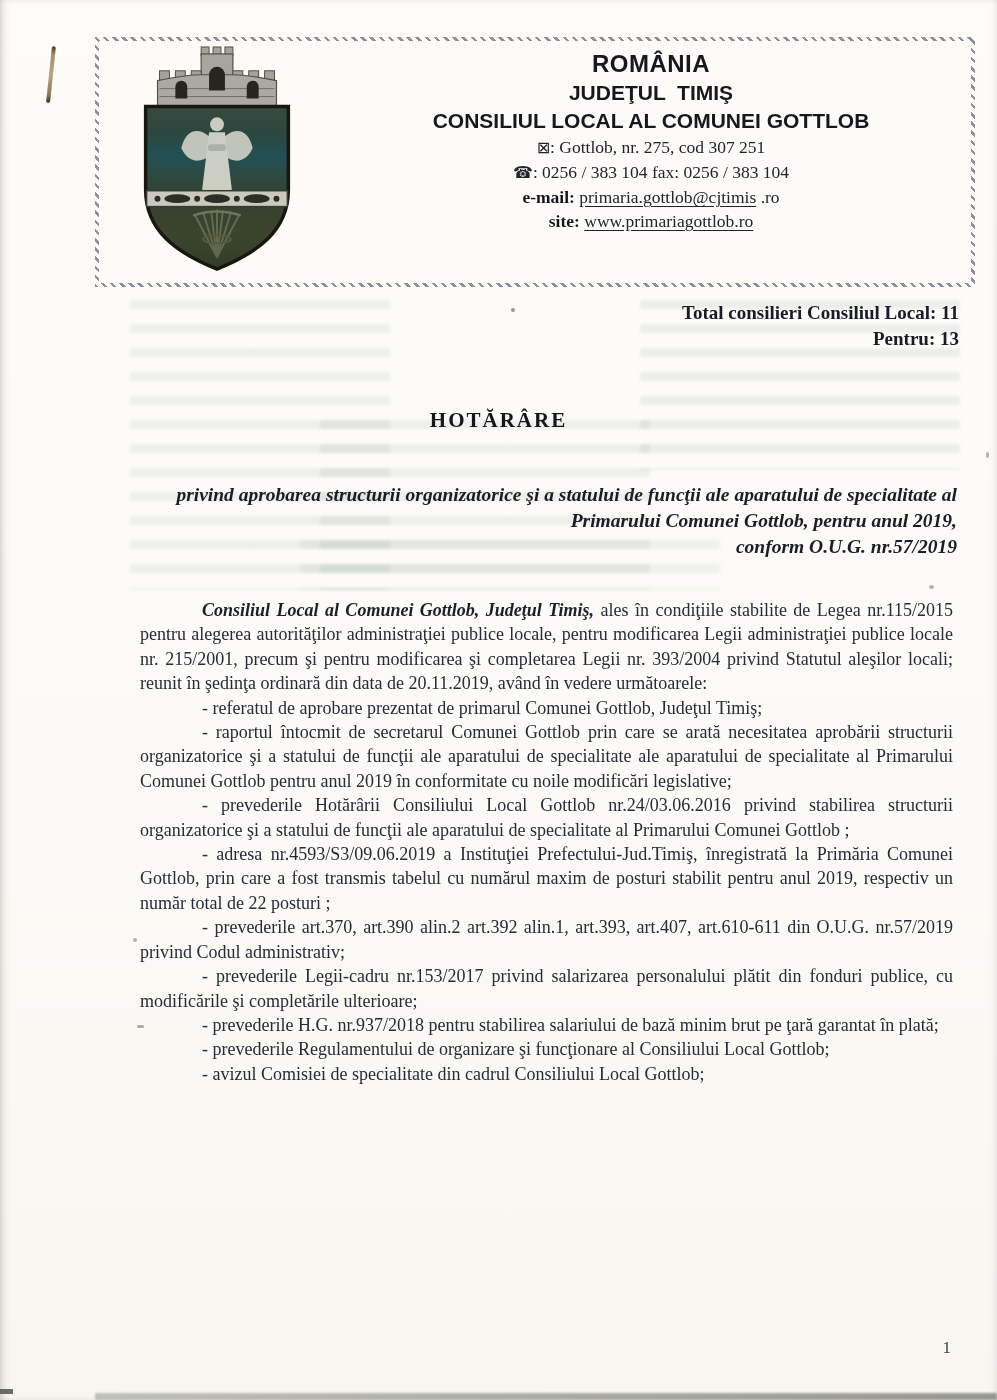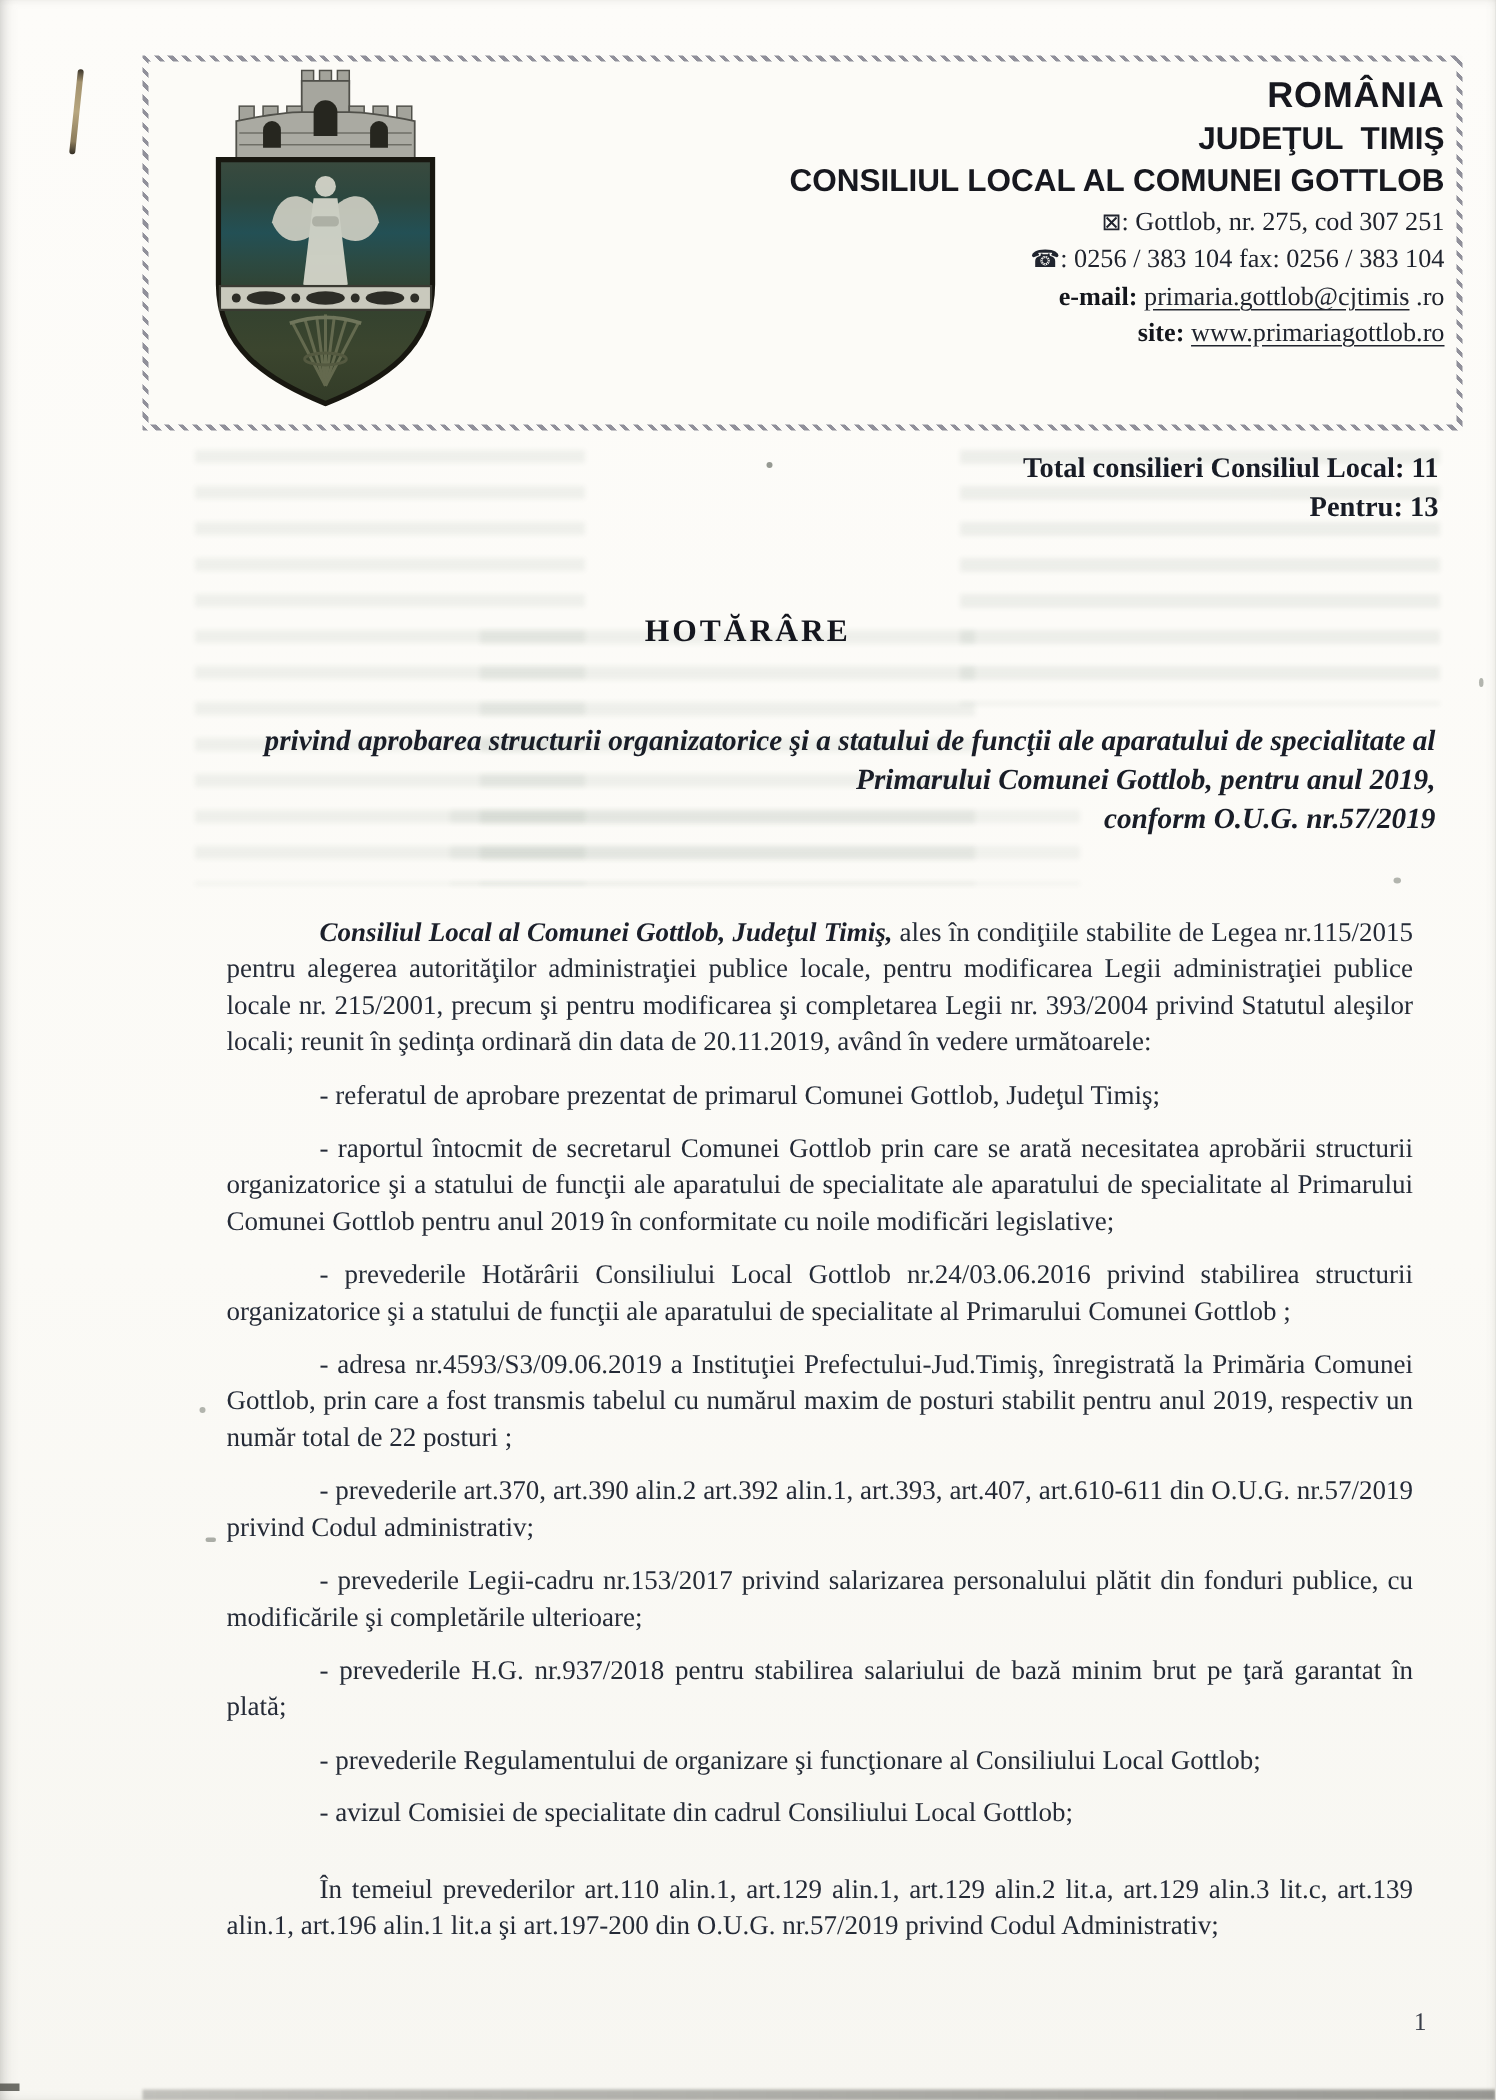"ROMÂNIA" .head-text { text-align: right -> center }
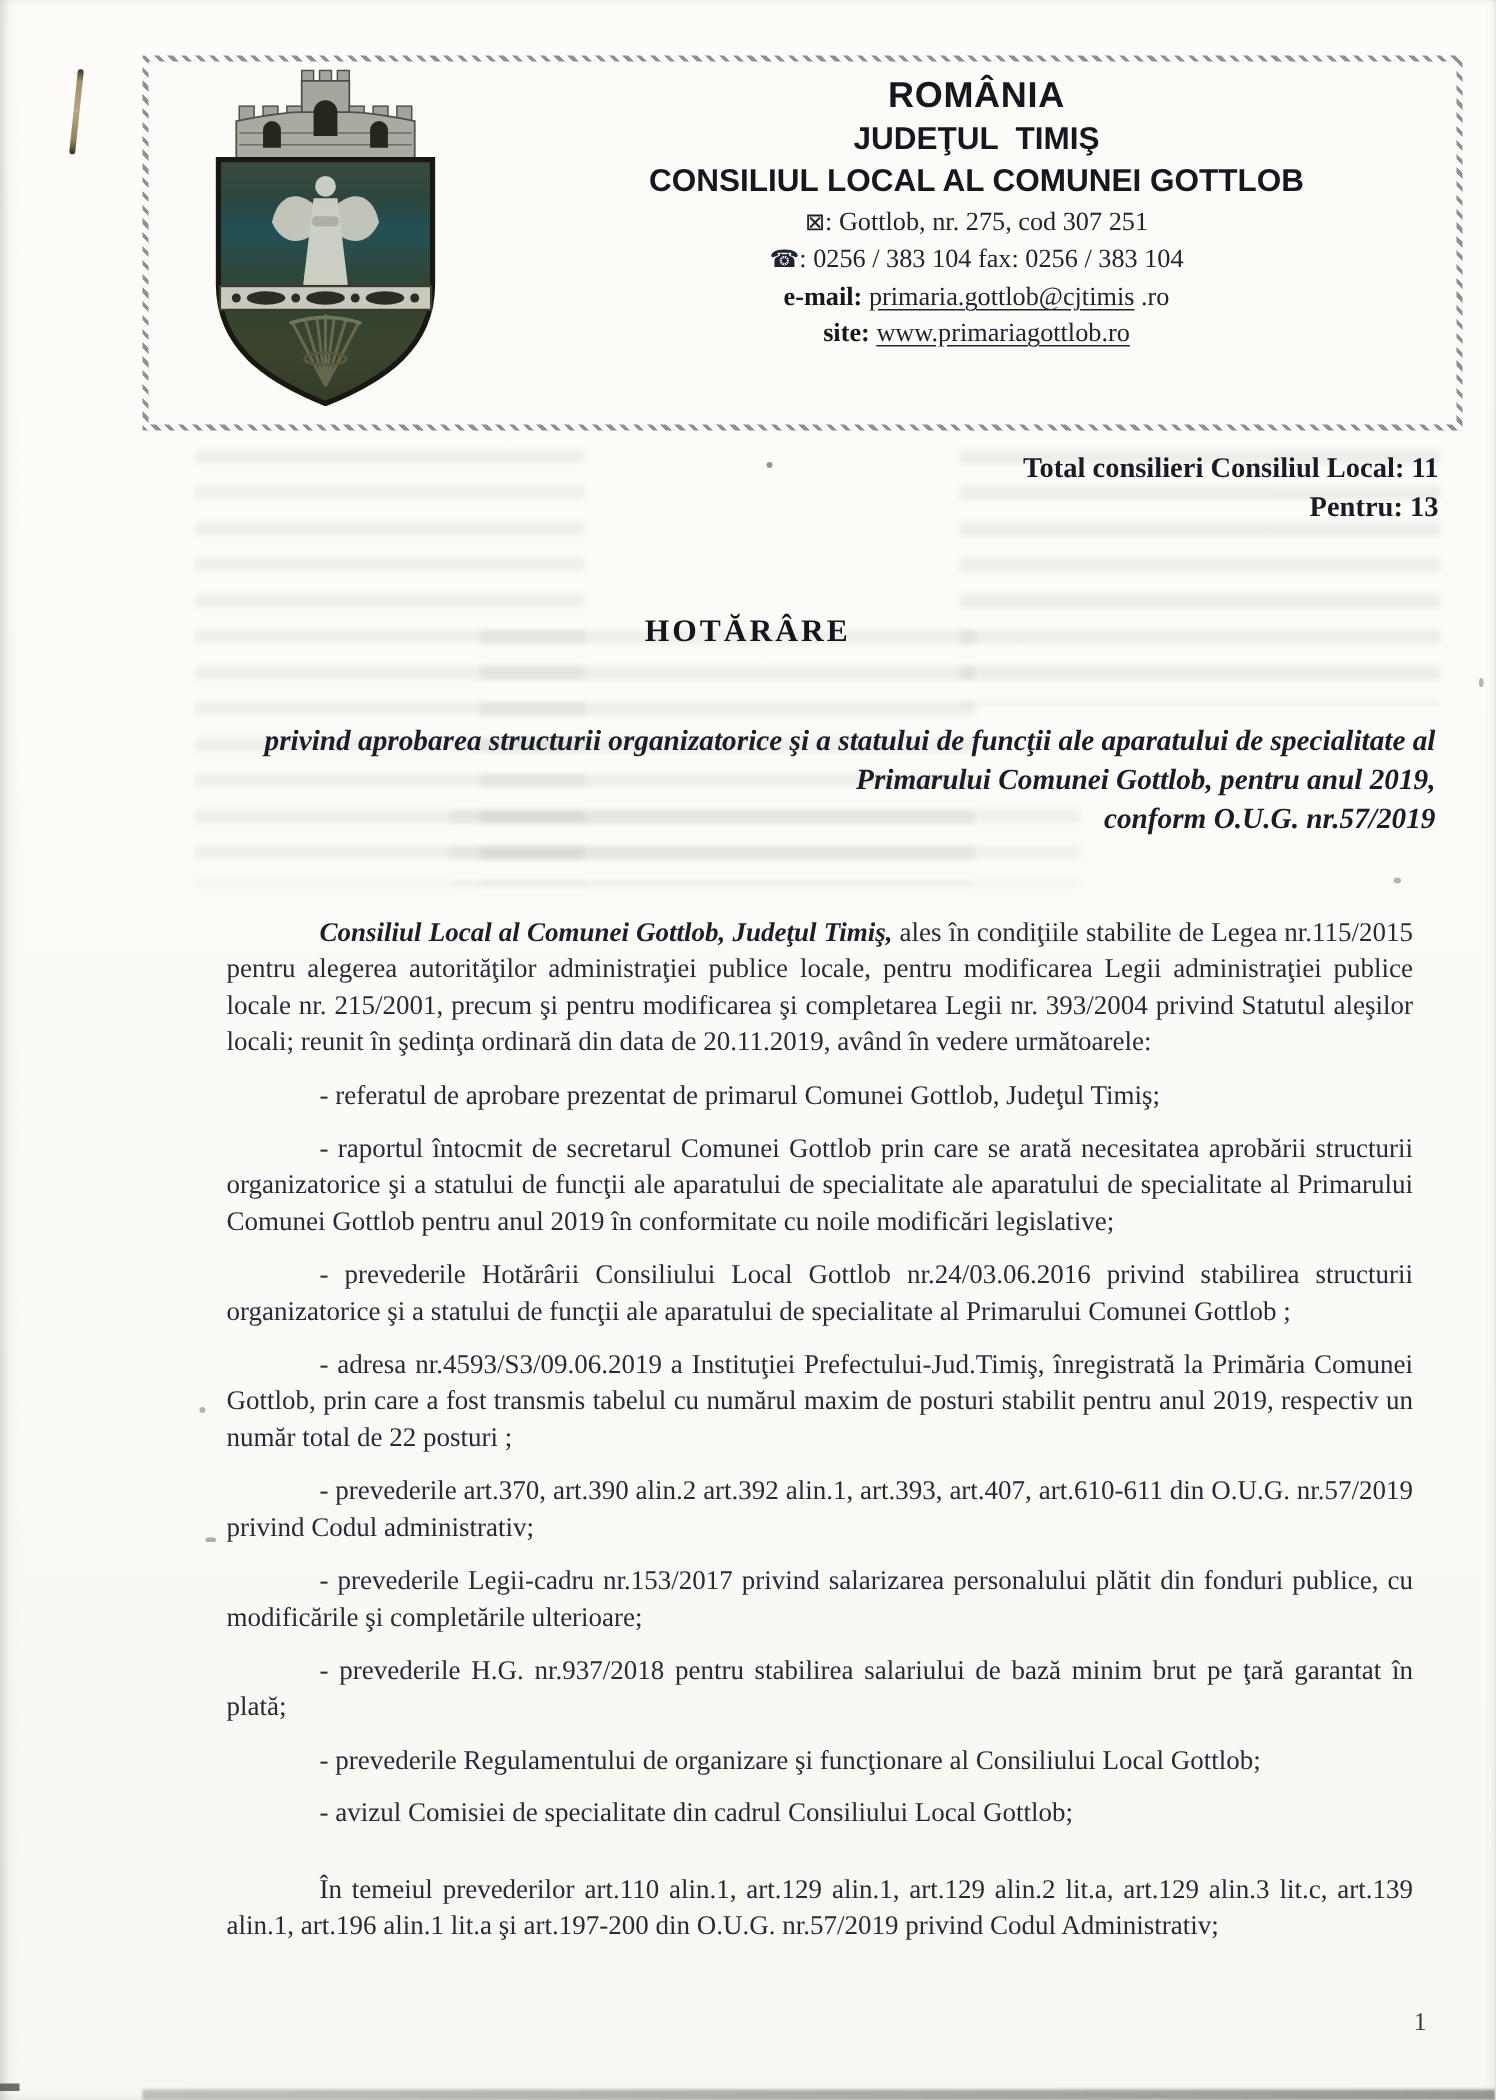"Consiliul Local al Comunei Gottlob," .body-text p { margin: 11px -> 0 }
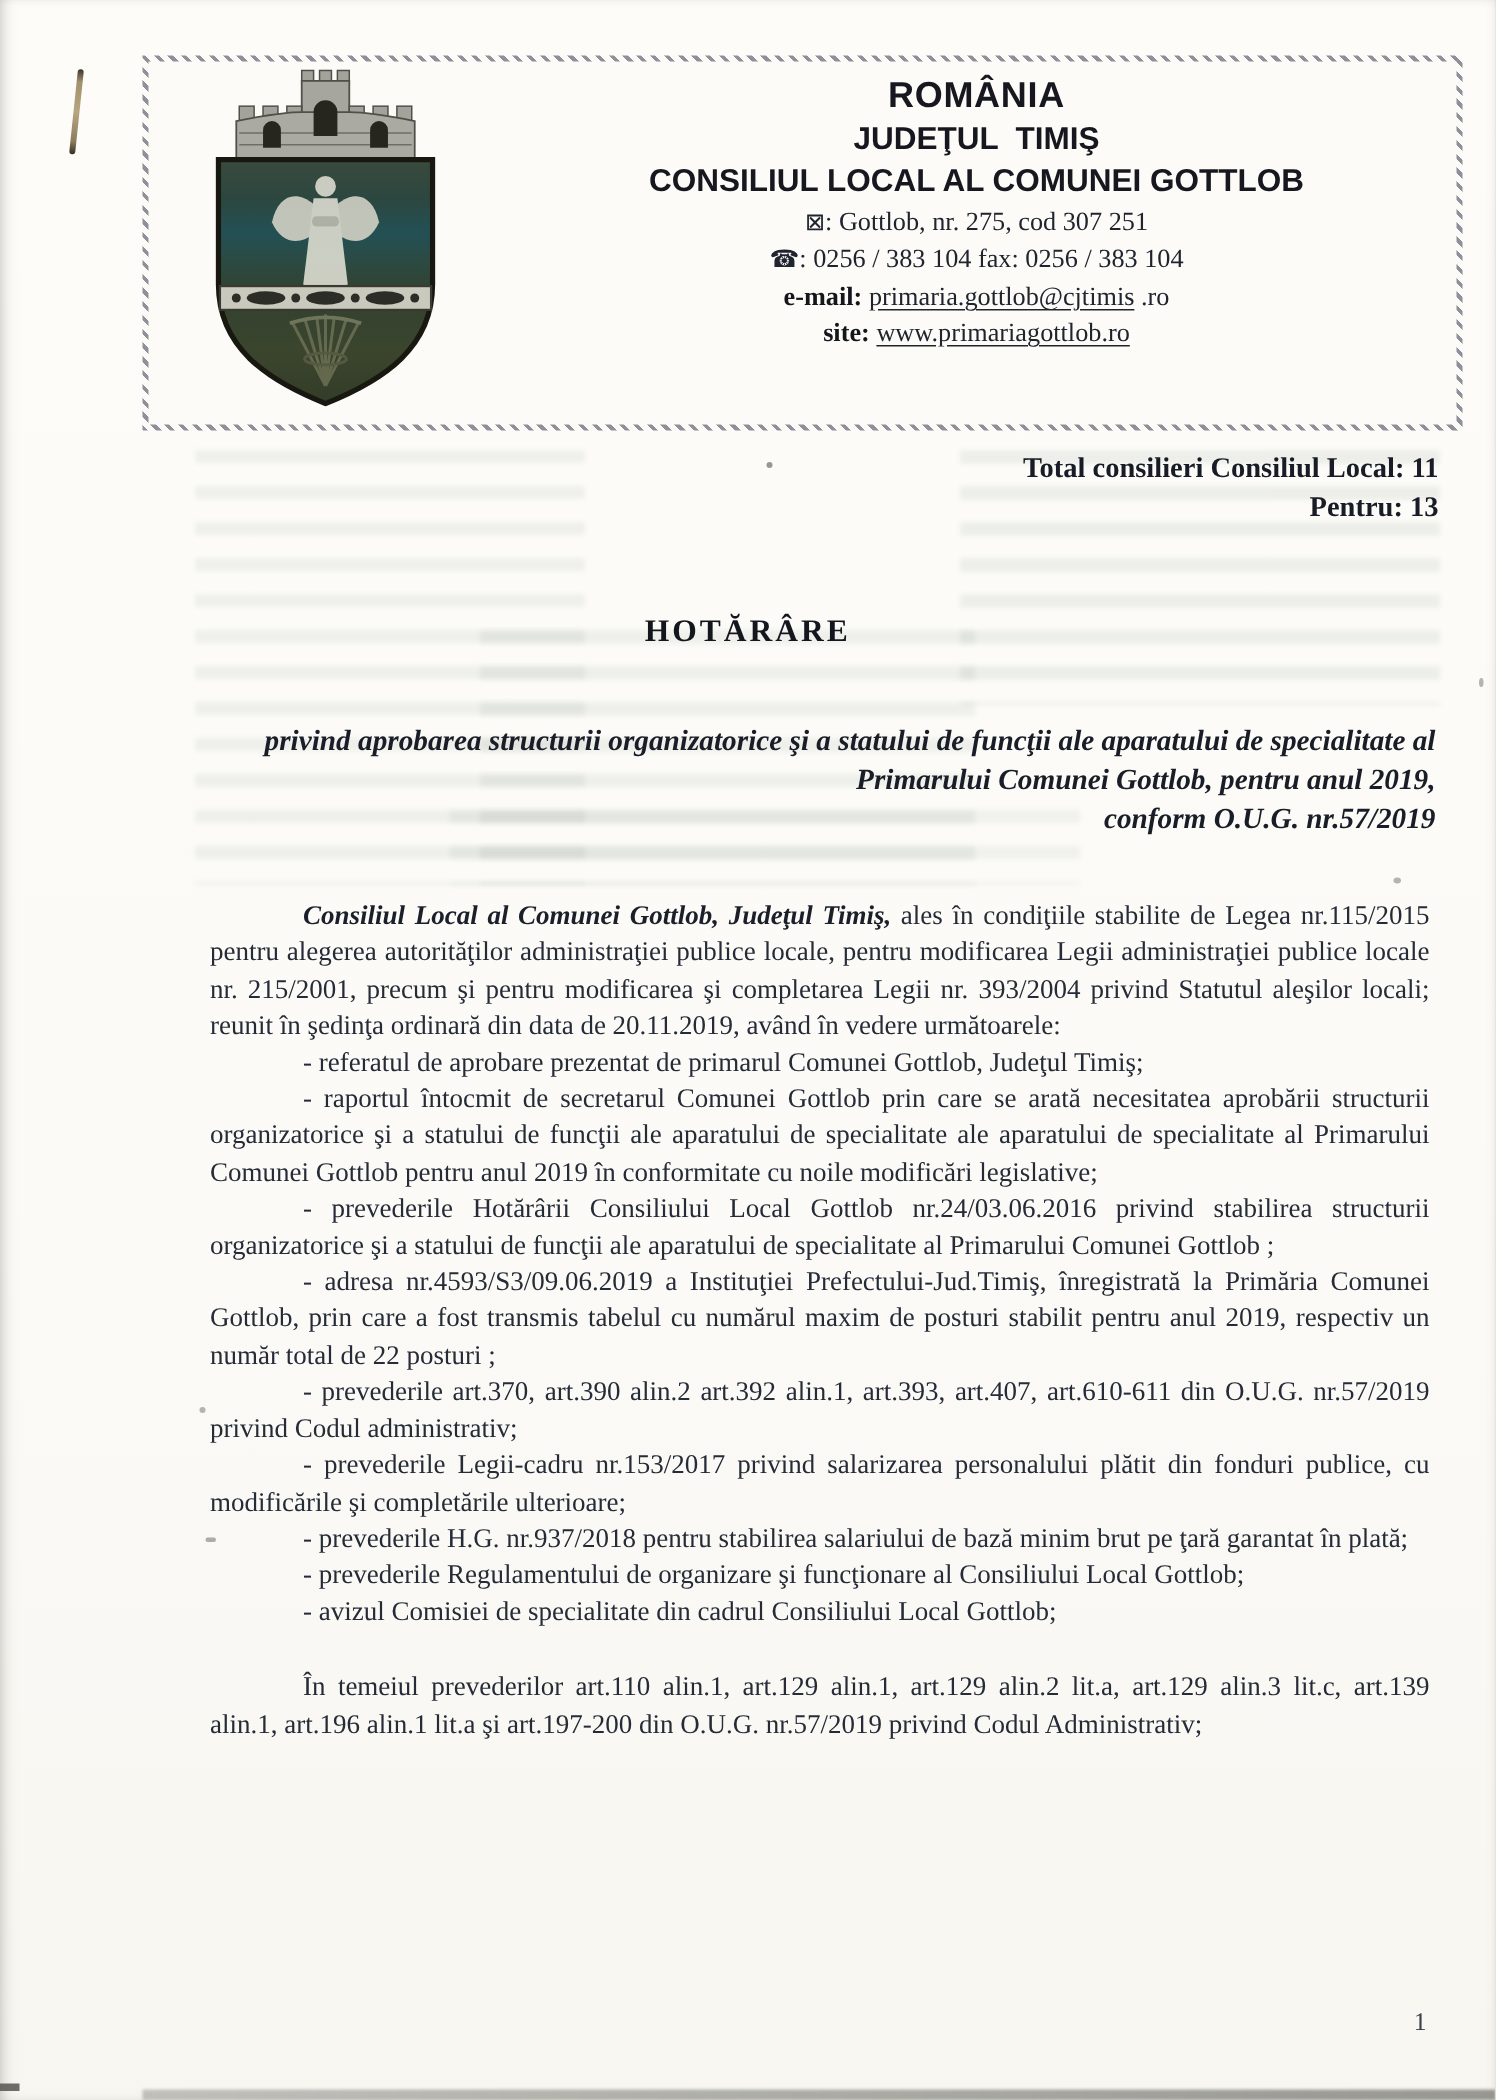"În temeiul prevederilor art.110 alin.1," p.closing { html: <p>În temeiul prevederilor art.110 alin.1, art.129 alin.1, art.129 alin.2 lit.a, art.129 alin.3 lit.c, art.139 alin.1, art.196 alin.1 lit.a şi art.197-200 din O.U.G. nr.57/2019 privind Codul Administrativ;</p> -> none }
